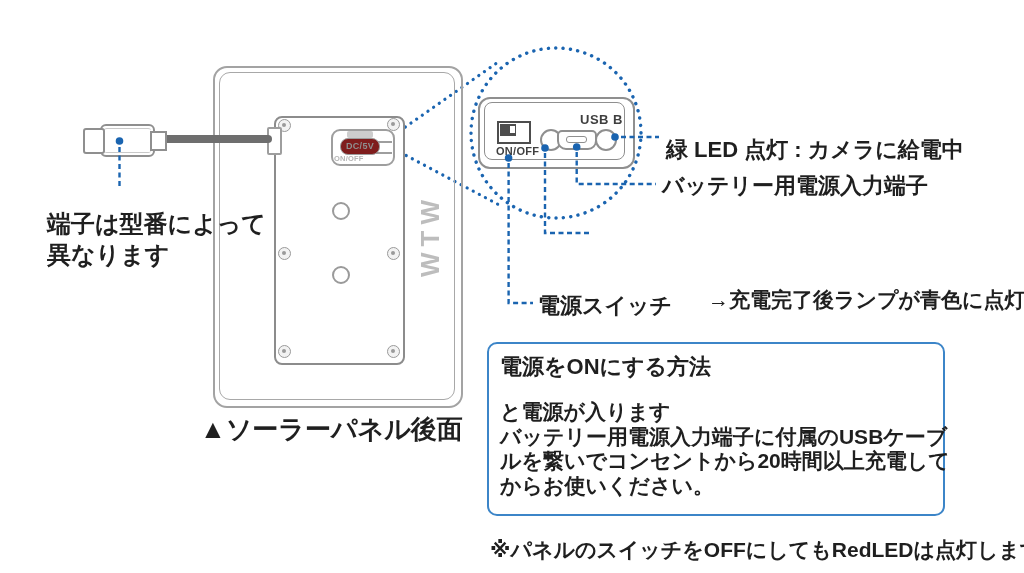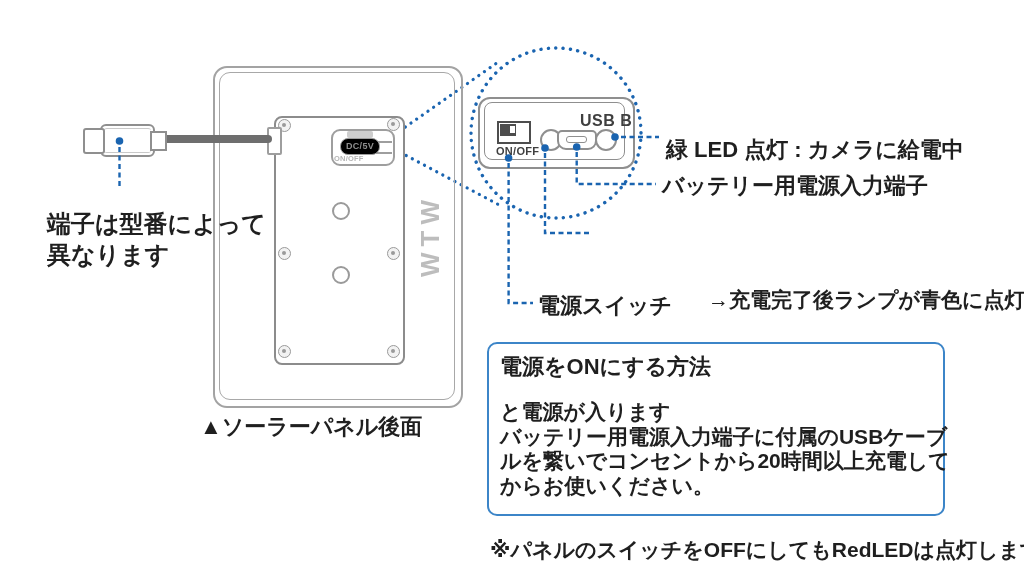"USB B" .usbb { font-size: 16px -> 13px }
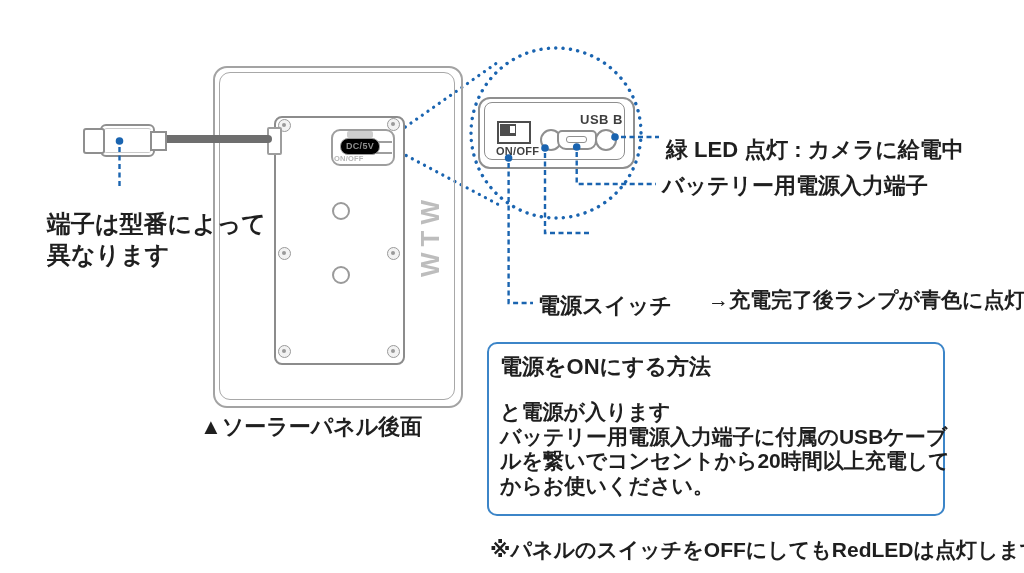"DC/5V" .pill { background: #000000 -> #7f1d1d }
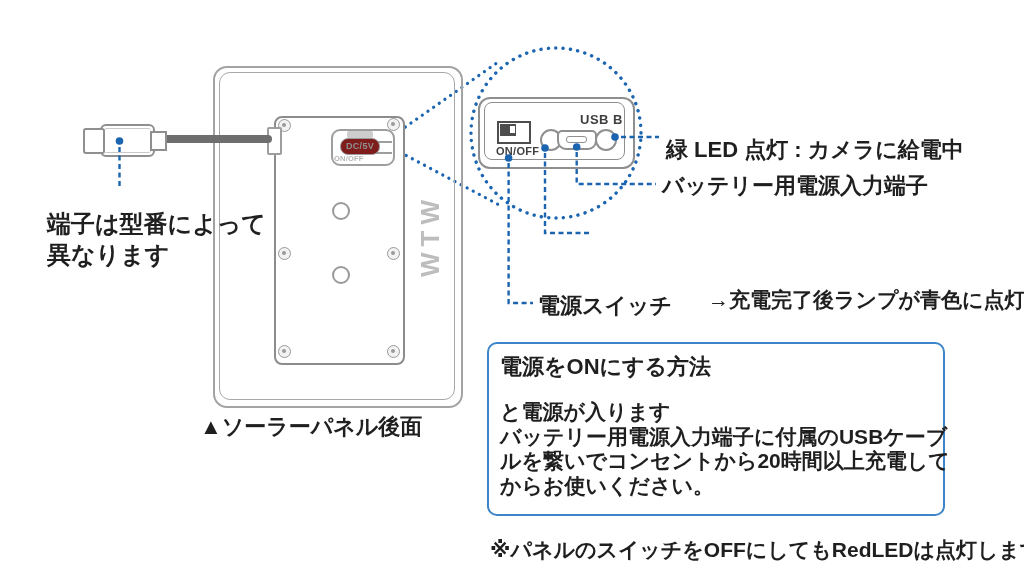"▲ソーラーパネル後面" .caption { font-size: 22px -> 26px }
